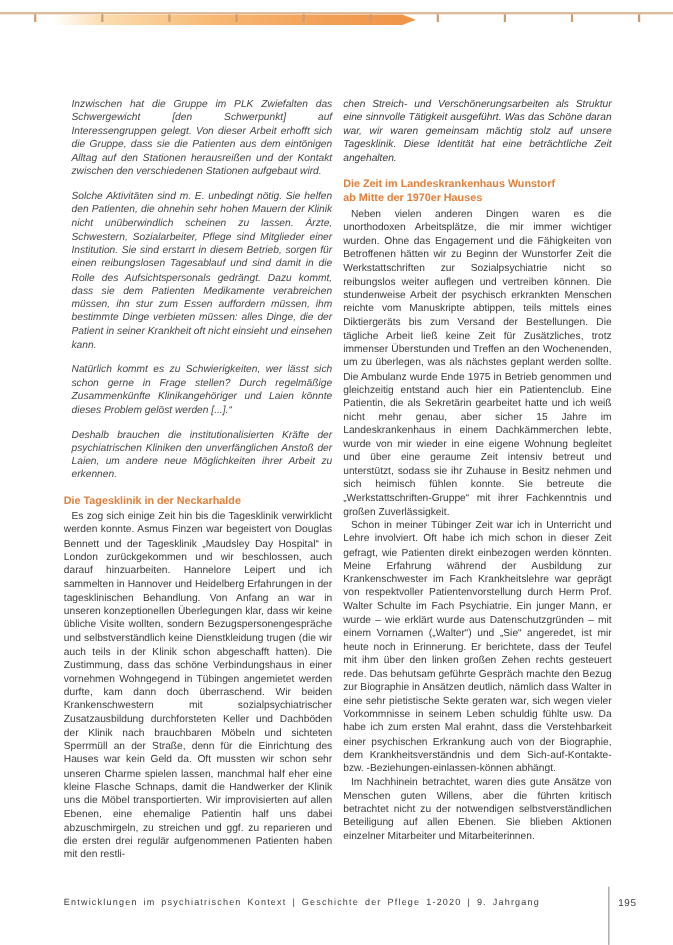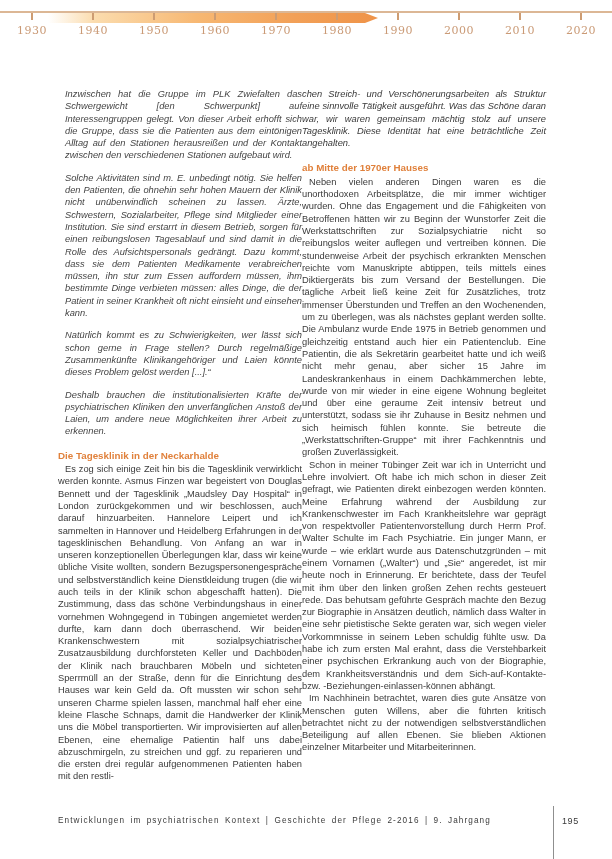"1930" div.timeline-years { html: <div> <span>1930</span> <span>1940</span> <span>1950</span> <span>1960</span> <span>1970</span> <span>1980</span> <span>1990</span> <span>2000</span> <span>2010</span> <span>2020</span> </div> -> none }
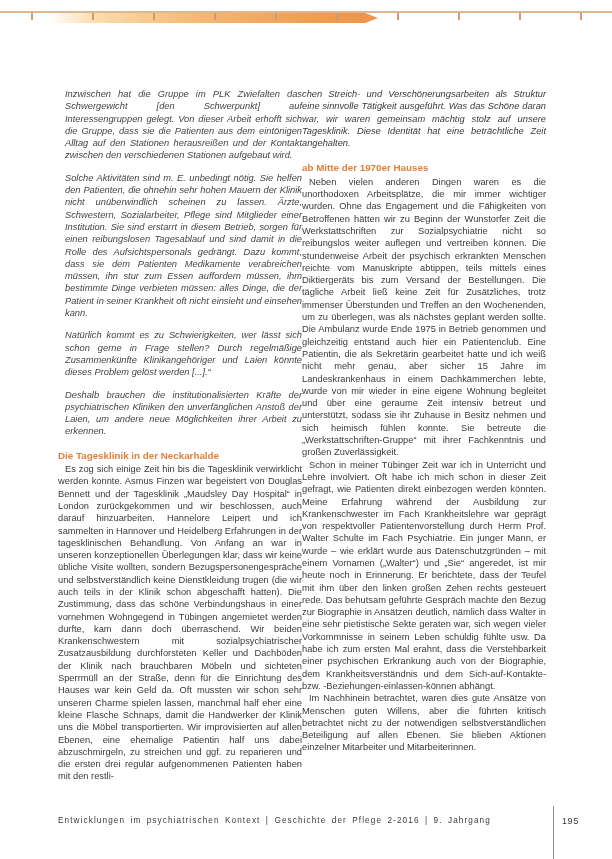"Inzwischen hat die Gruppe im" .content { gap: none -> 10px }
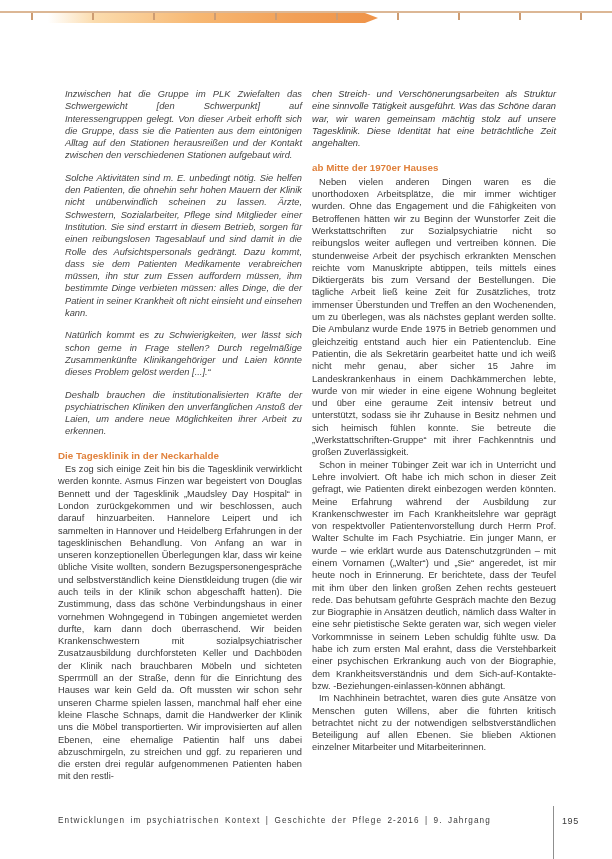"Die Zeit im Landeskrankenhaus Wunstorf" div { html: none -> <div>Die Zeit im Landeskrankenhaus Wunstorf</div> }
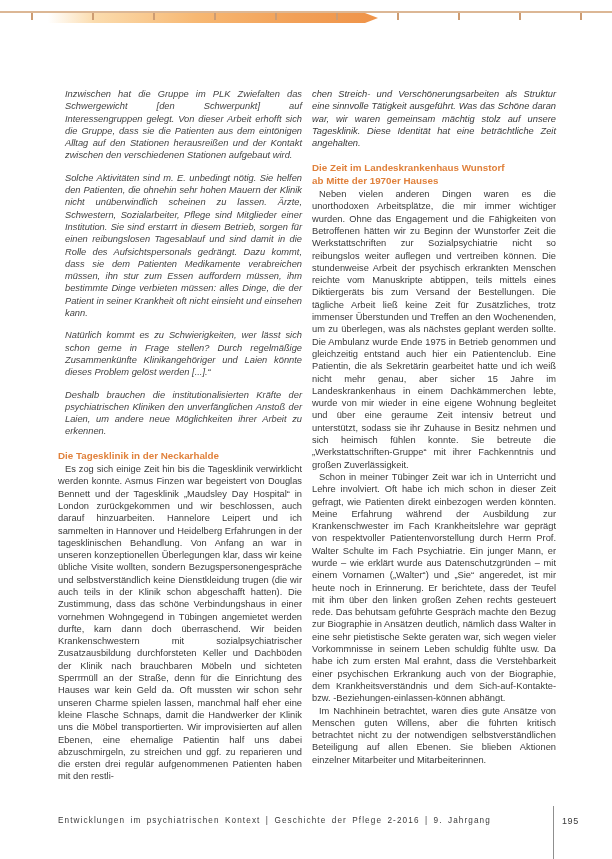"Entwicklungen im psychiatrischen Kontext" div.footer-text { text: 2-2016 -> 1-2020 }
